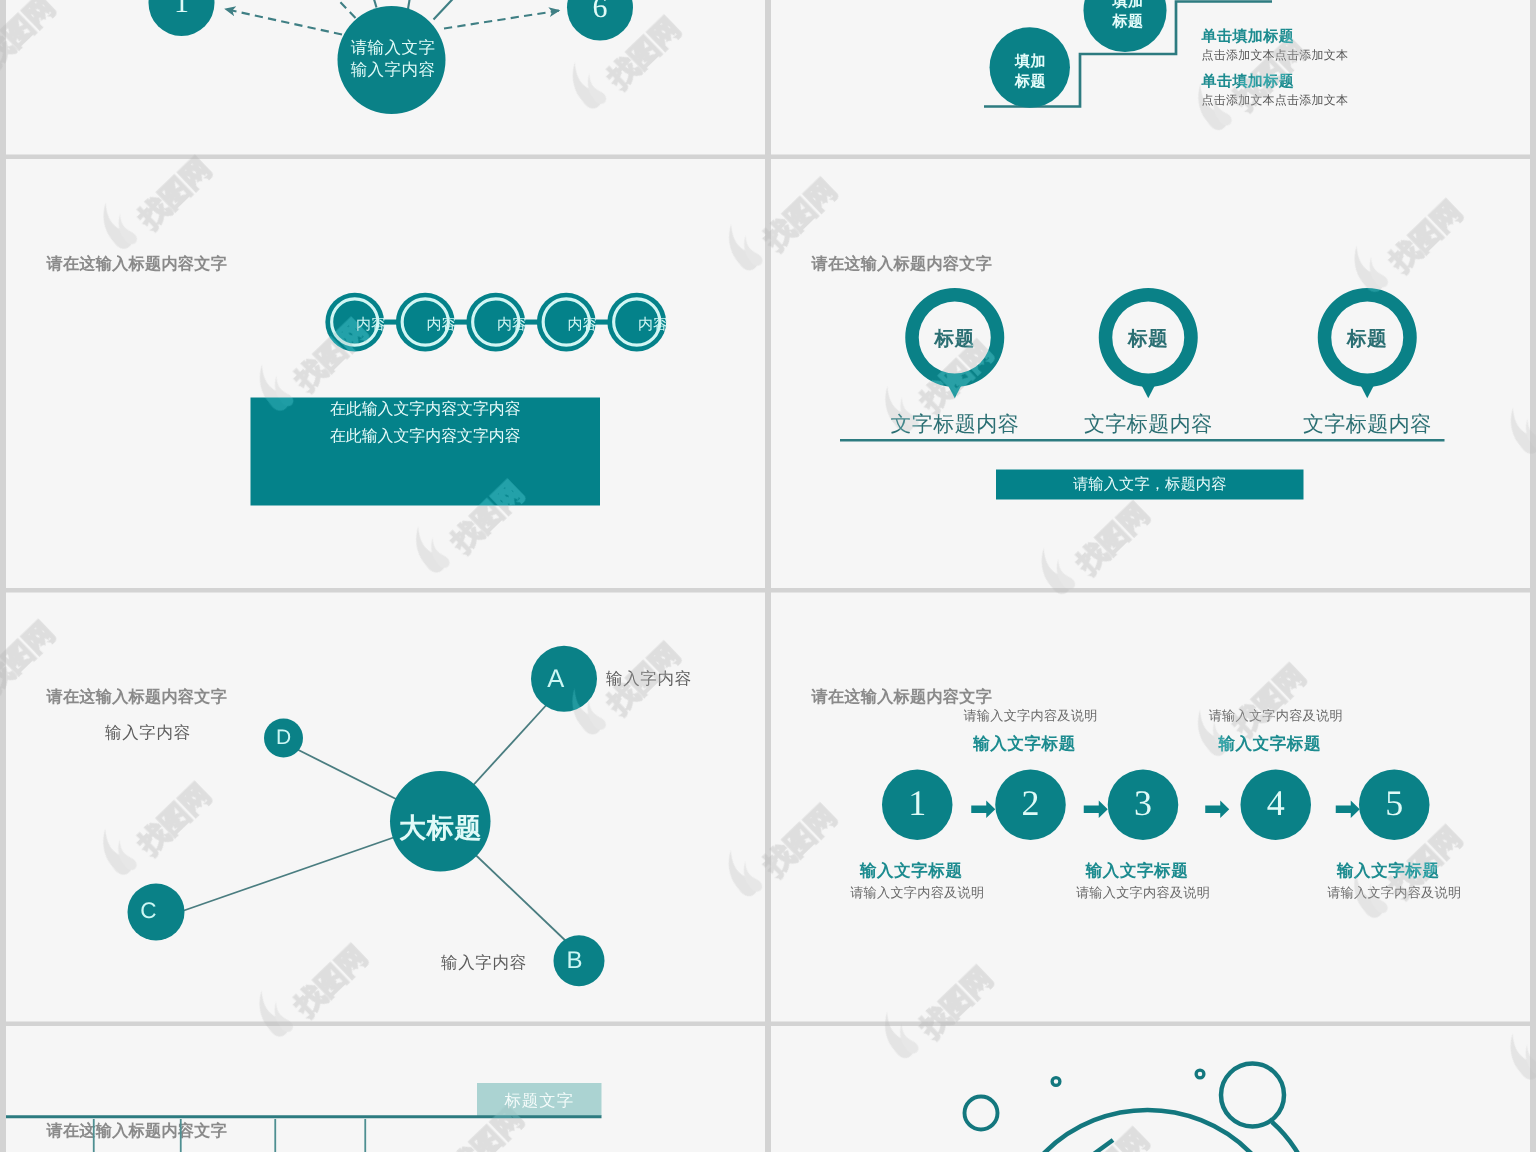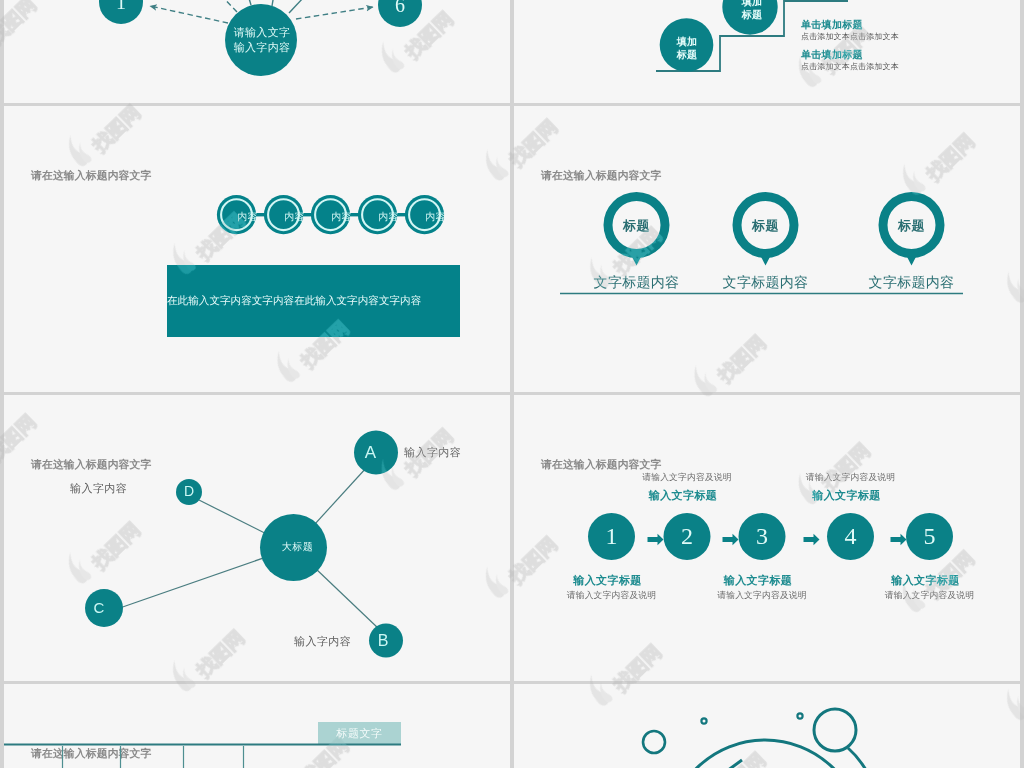"在此输入文字内容文字内容" .teal-panel { flex-direction: row -> column; width: 293px -> 233px }
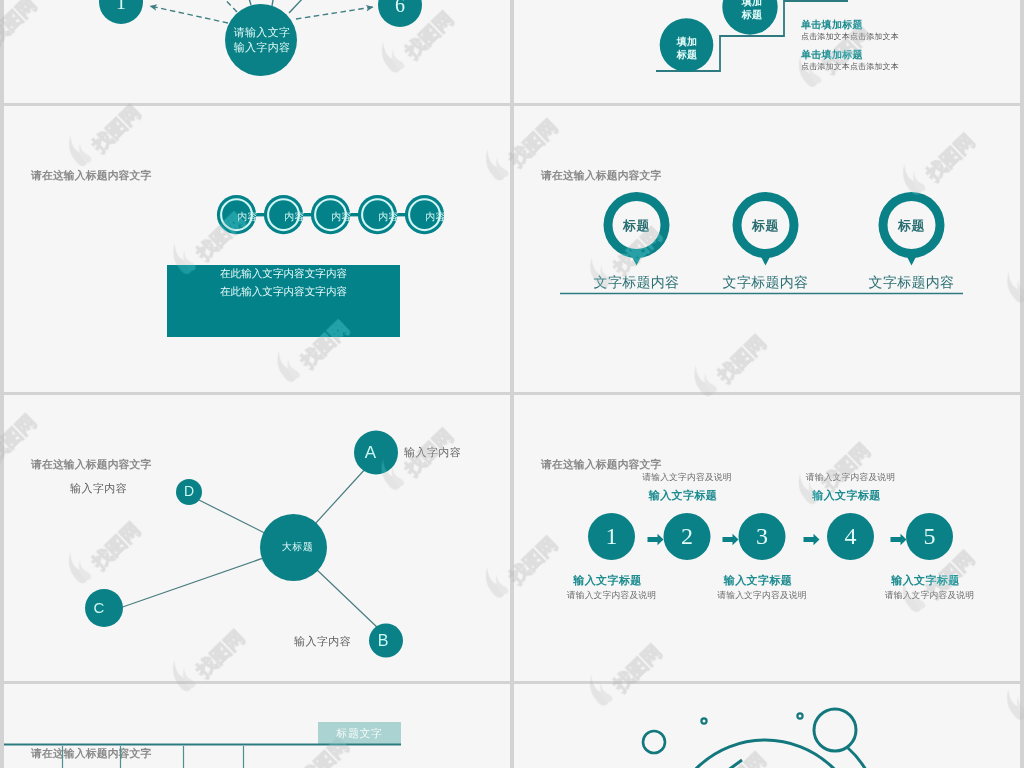"请输入文字，标题内容" div.pin-banner { html: none -> <div>请输入文字，标题内容</div> }
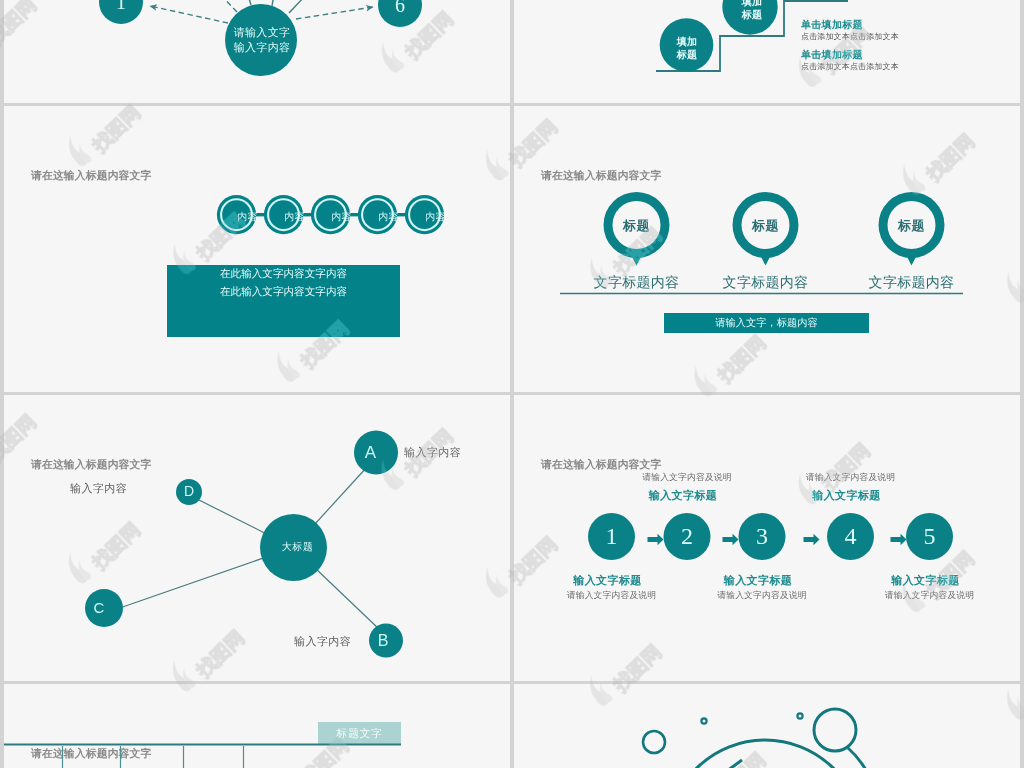"大标题" .nm-center { font-size: 10px -> 18px; font-weight: normal -> bold; text-align: center -> none }
